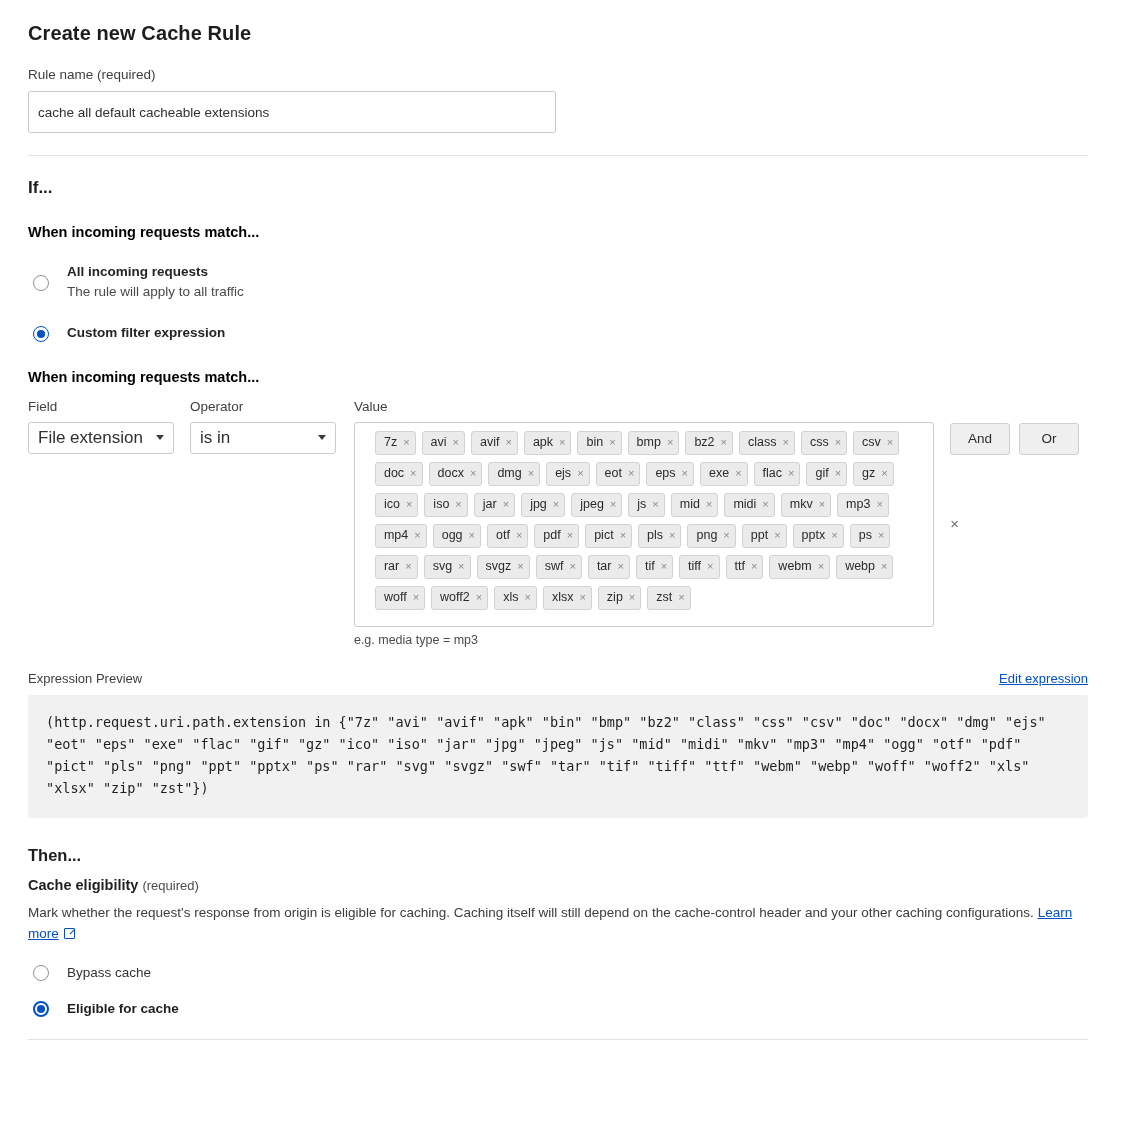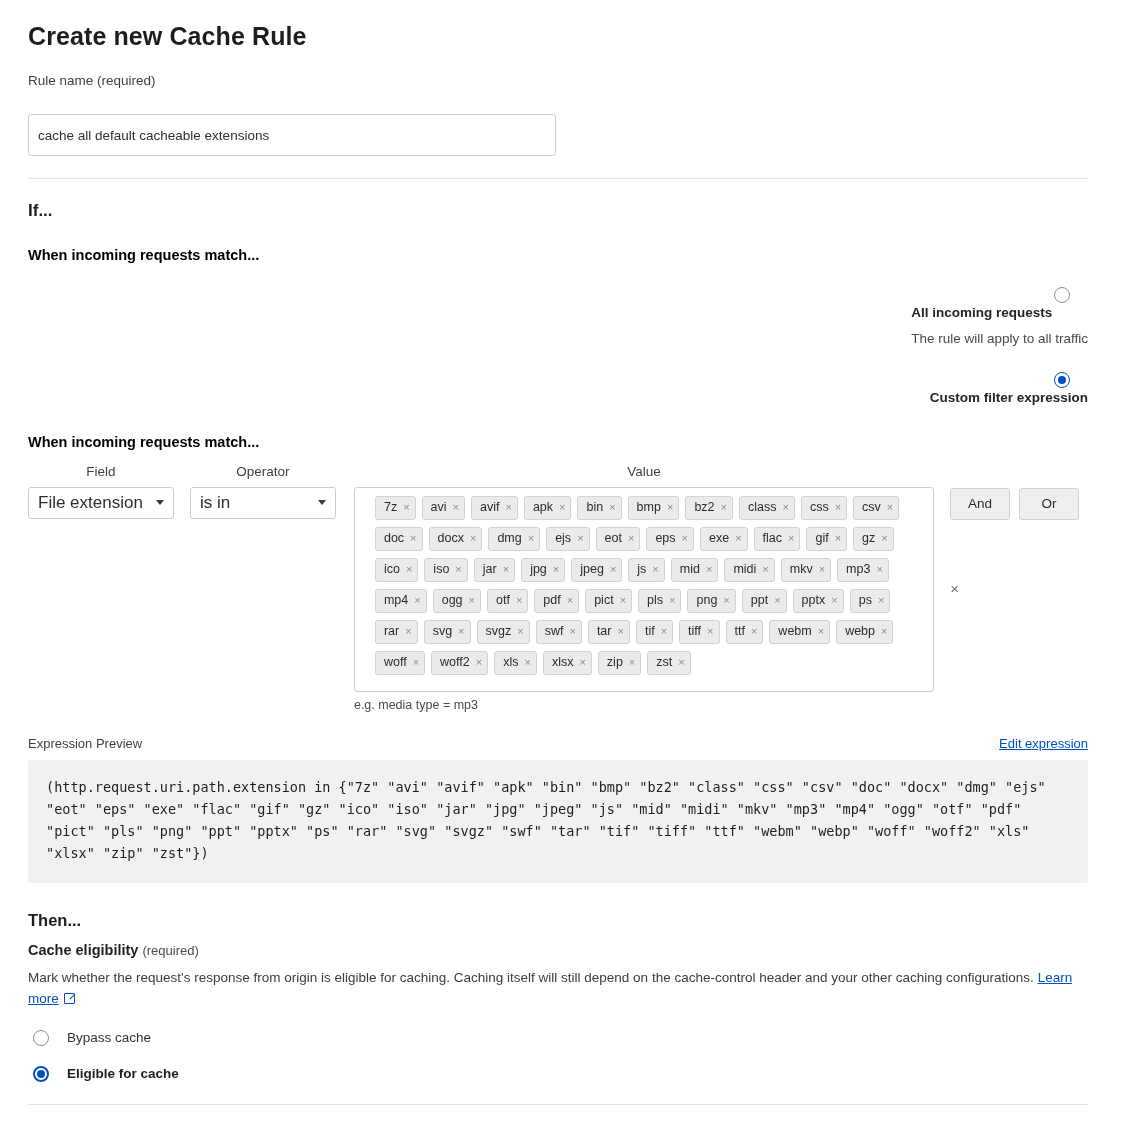"Create new Cache Rule" .title { font-size: 25px -> 20px }
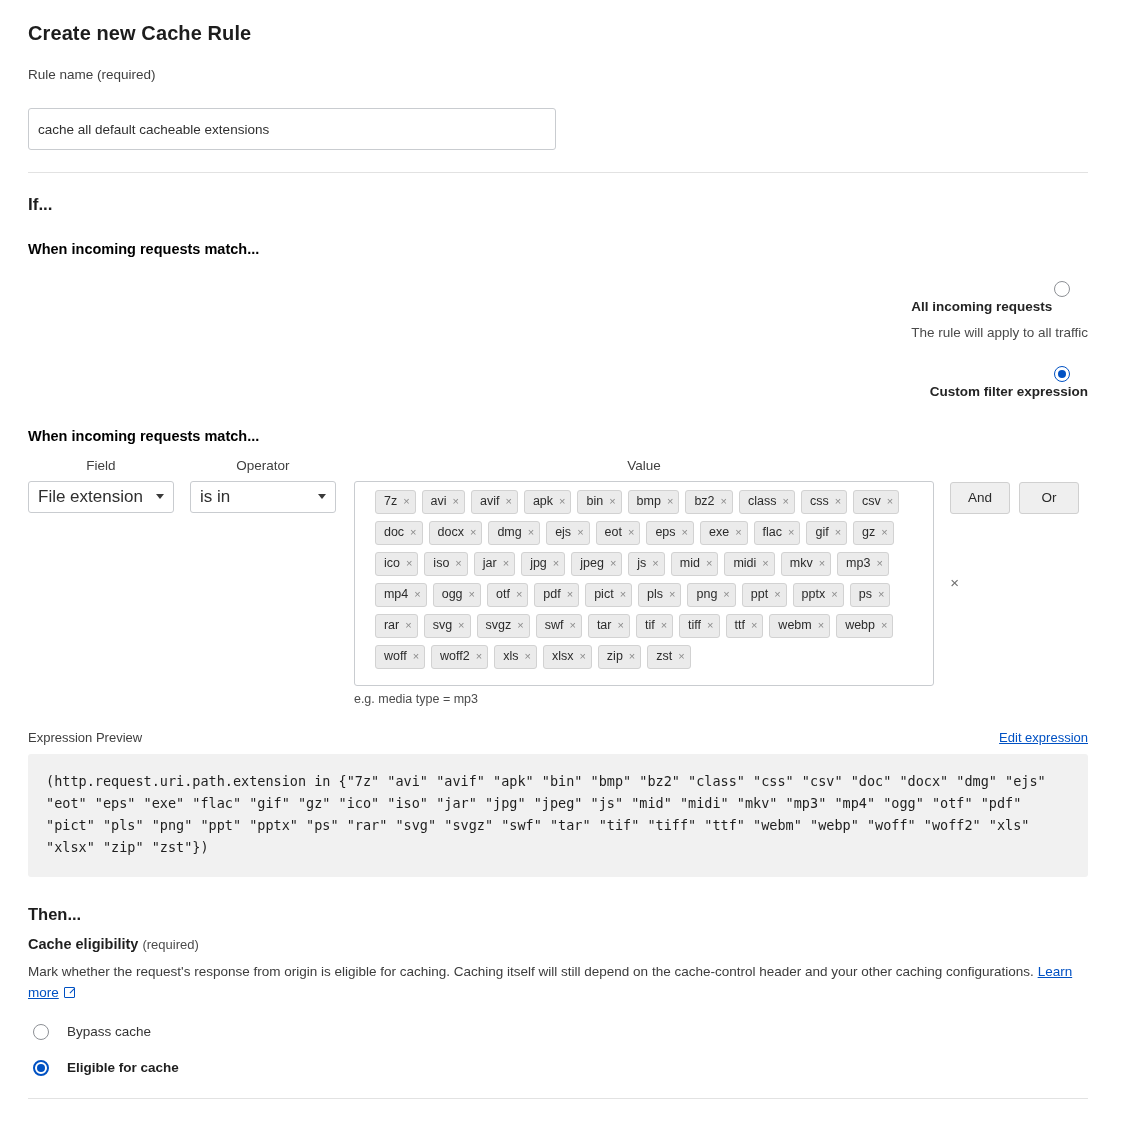"Rule name (required)" .field-label { margin-bottom: 2px -> 9px }
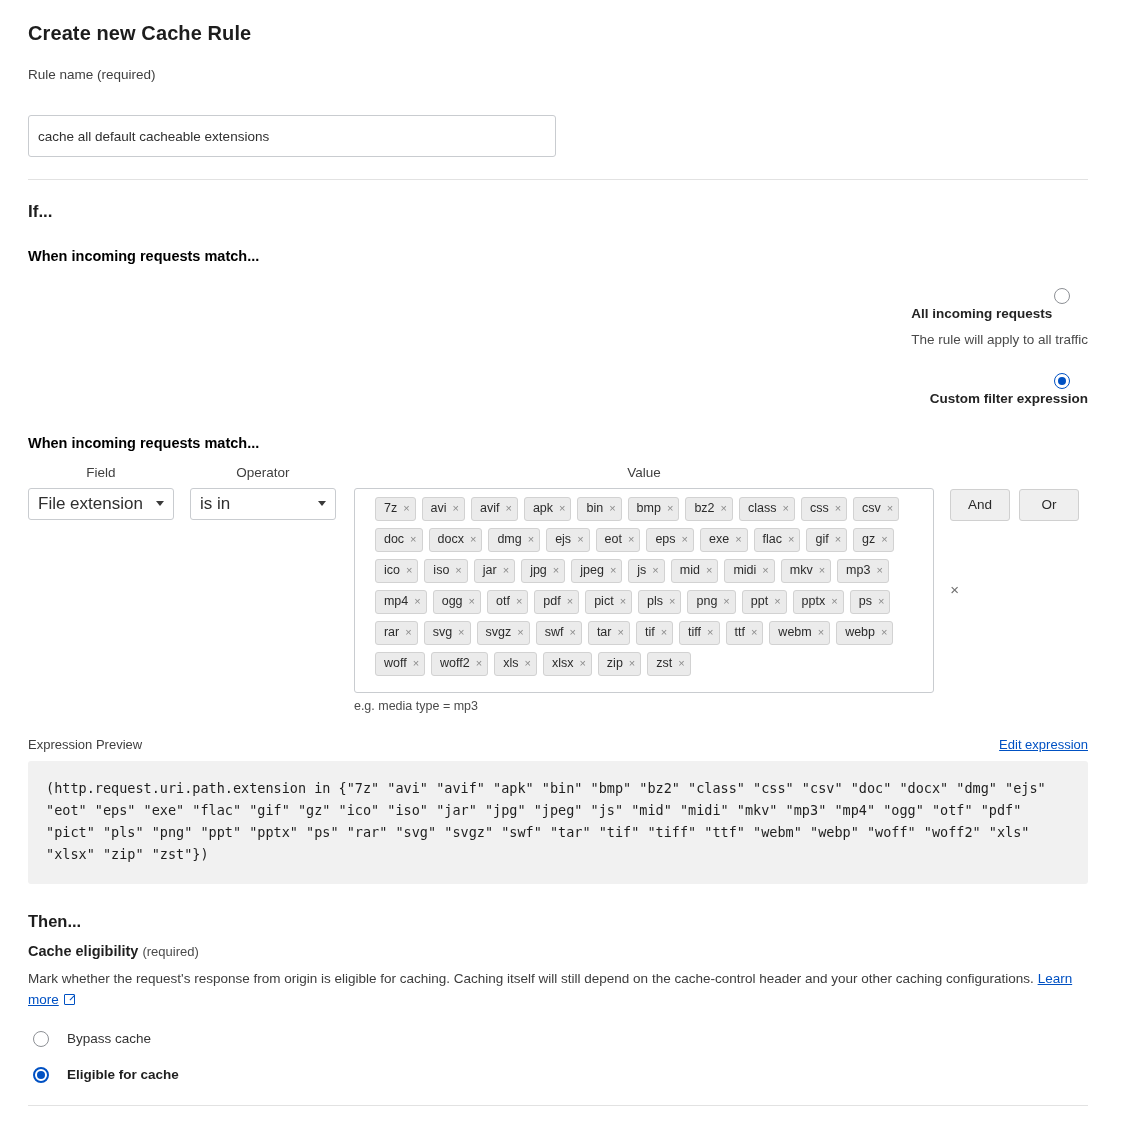"cache all default cacheable extensions" .text-input { margin-top: 24px -> none }
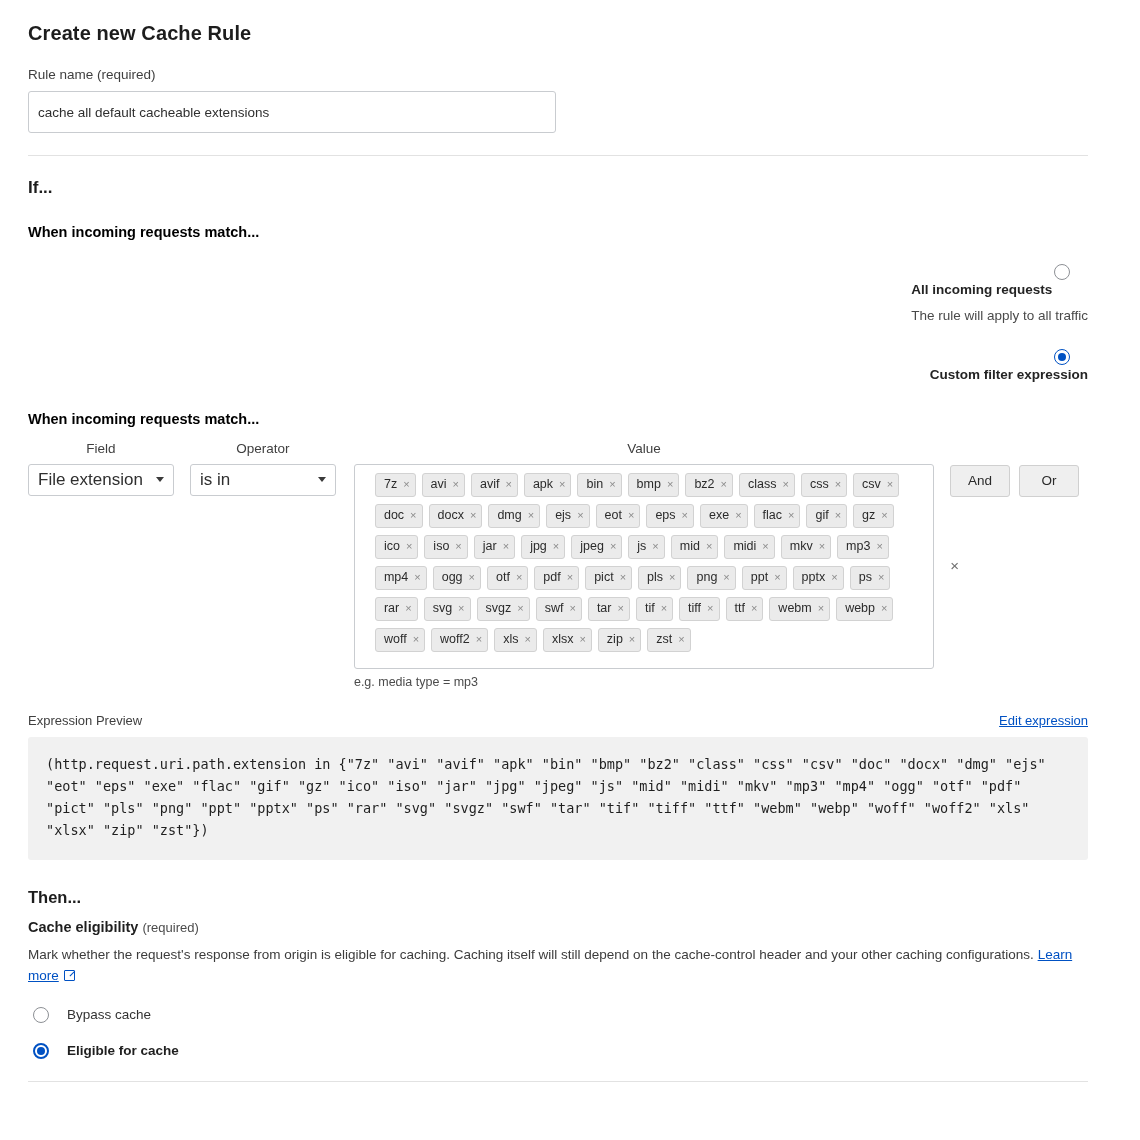"All incoming requests" .radio-row { align-items: flex-end -> center; flex-direction: column -> none }
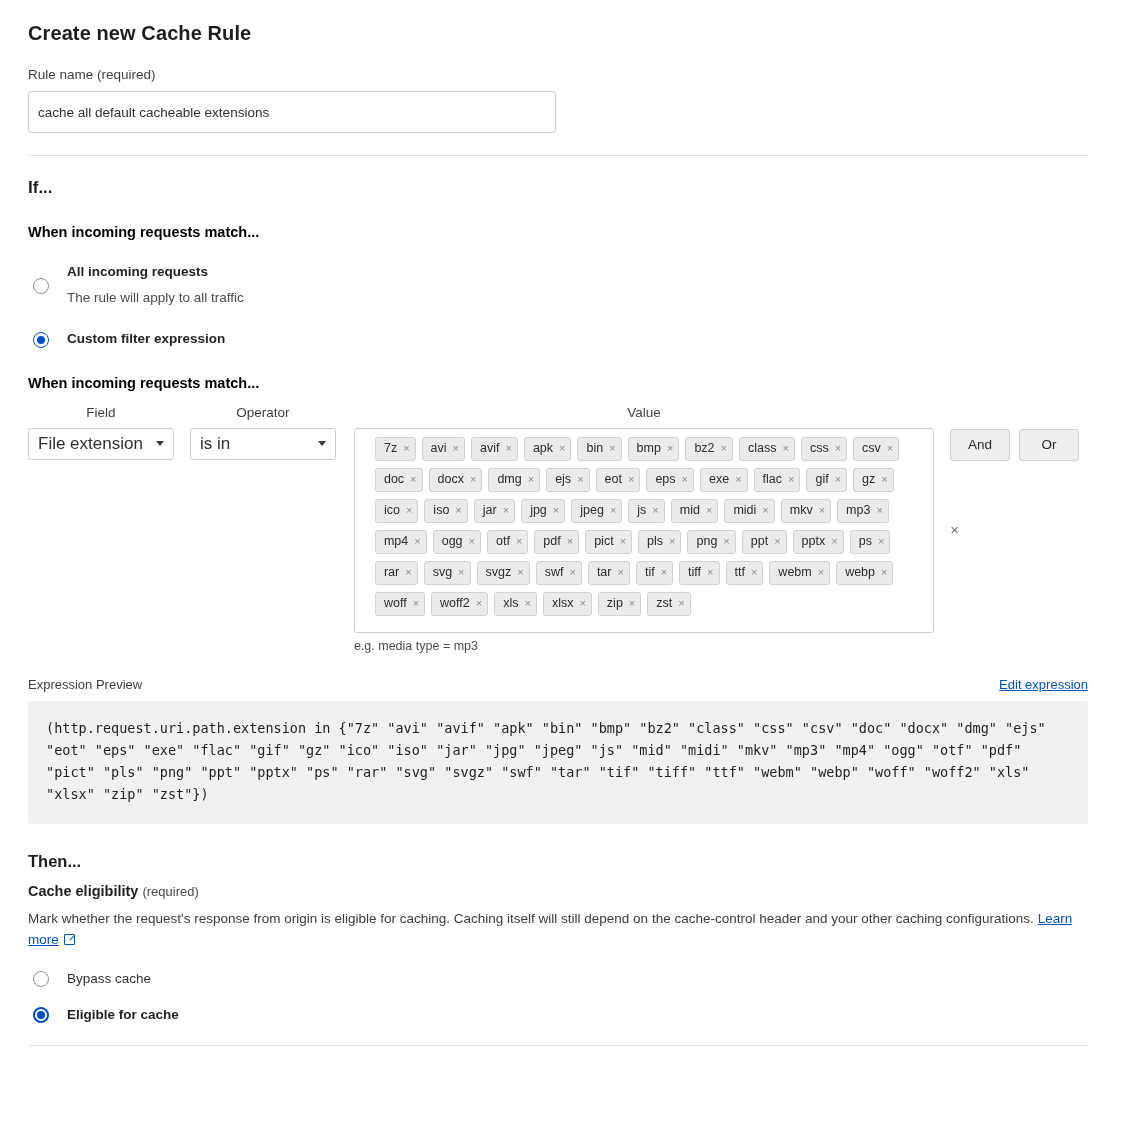"The rule will apply to" .radio-desc { margin-top: 6px -> 0 }
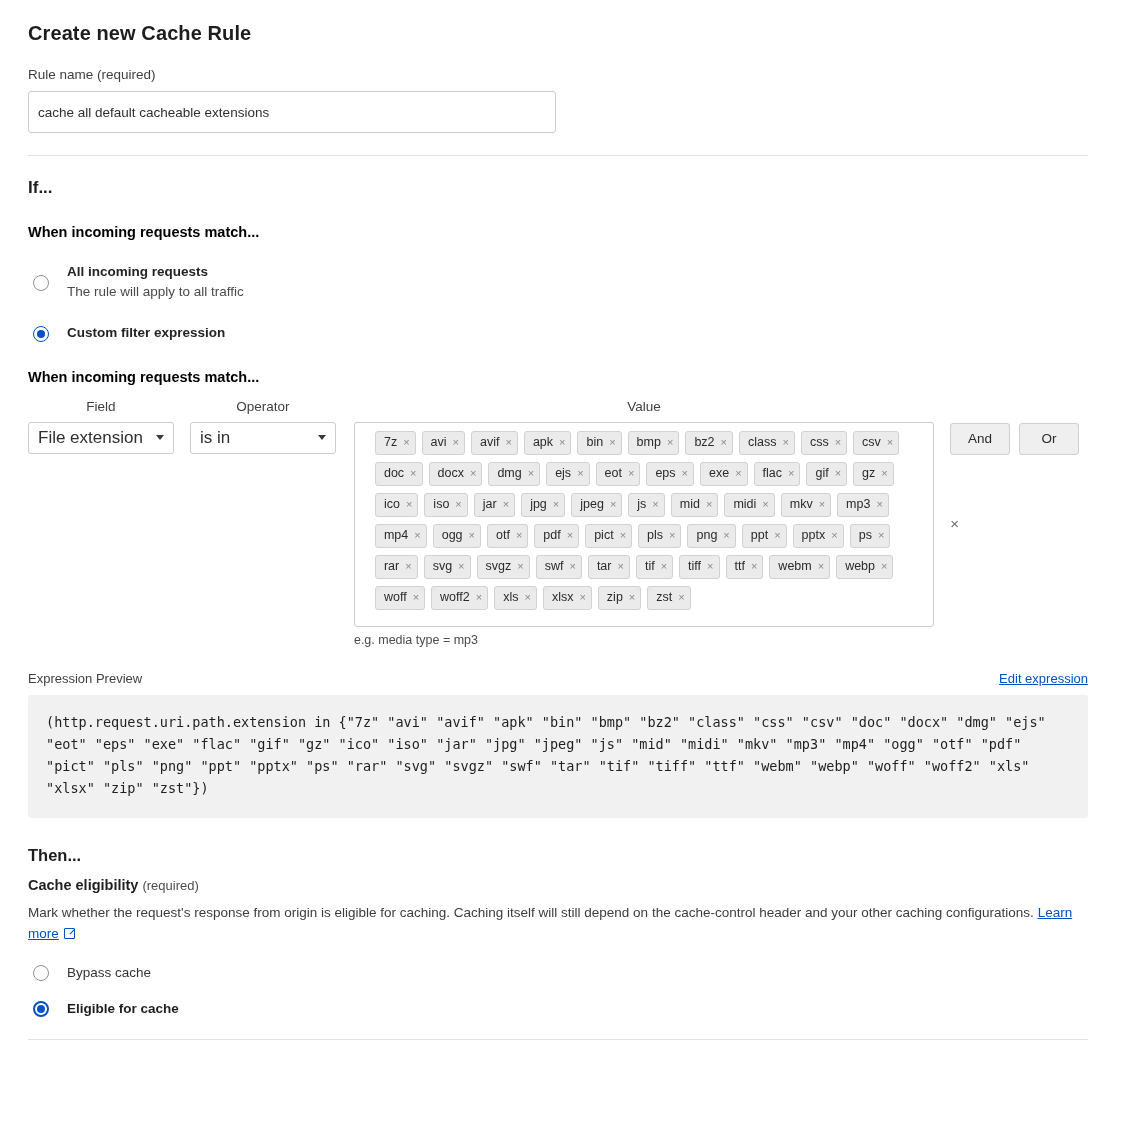"Field" .col-label { text-align: center -> none }
